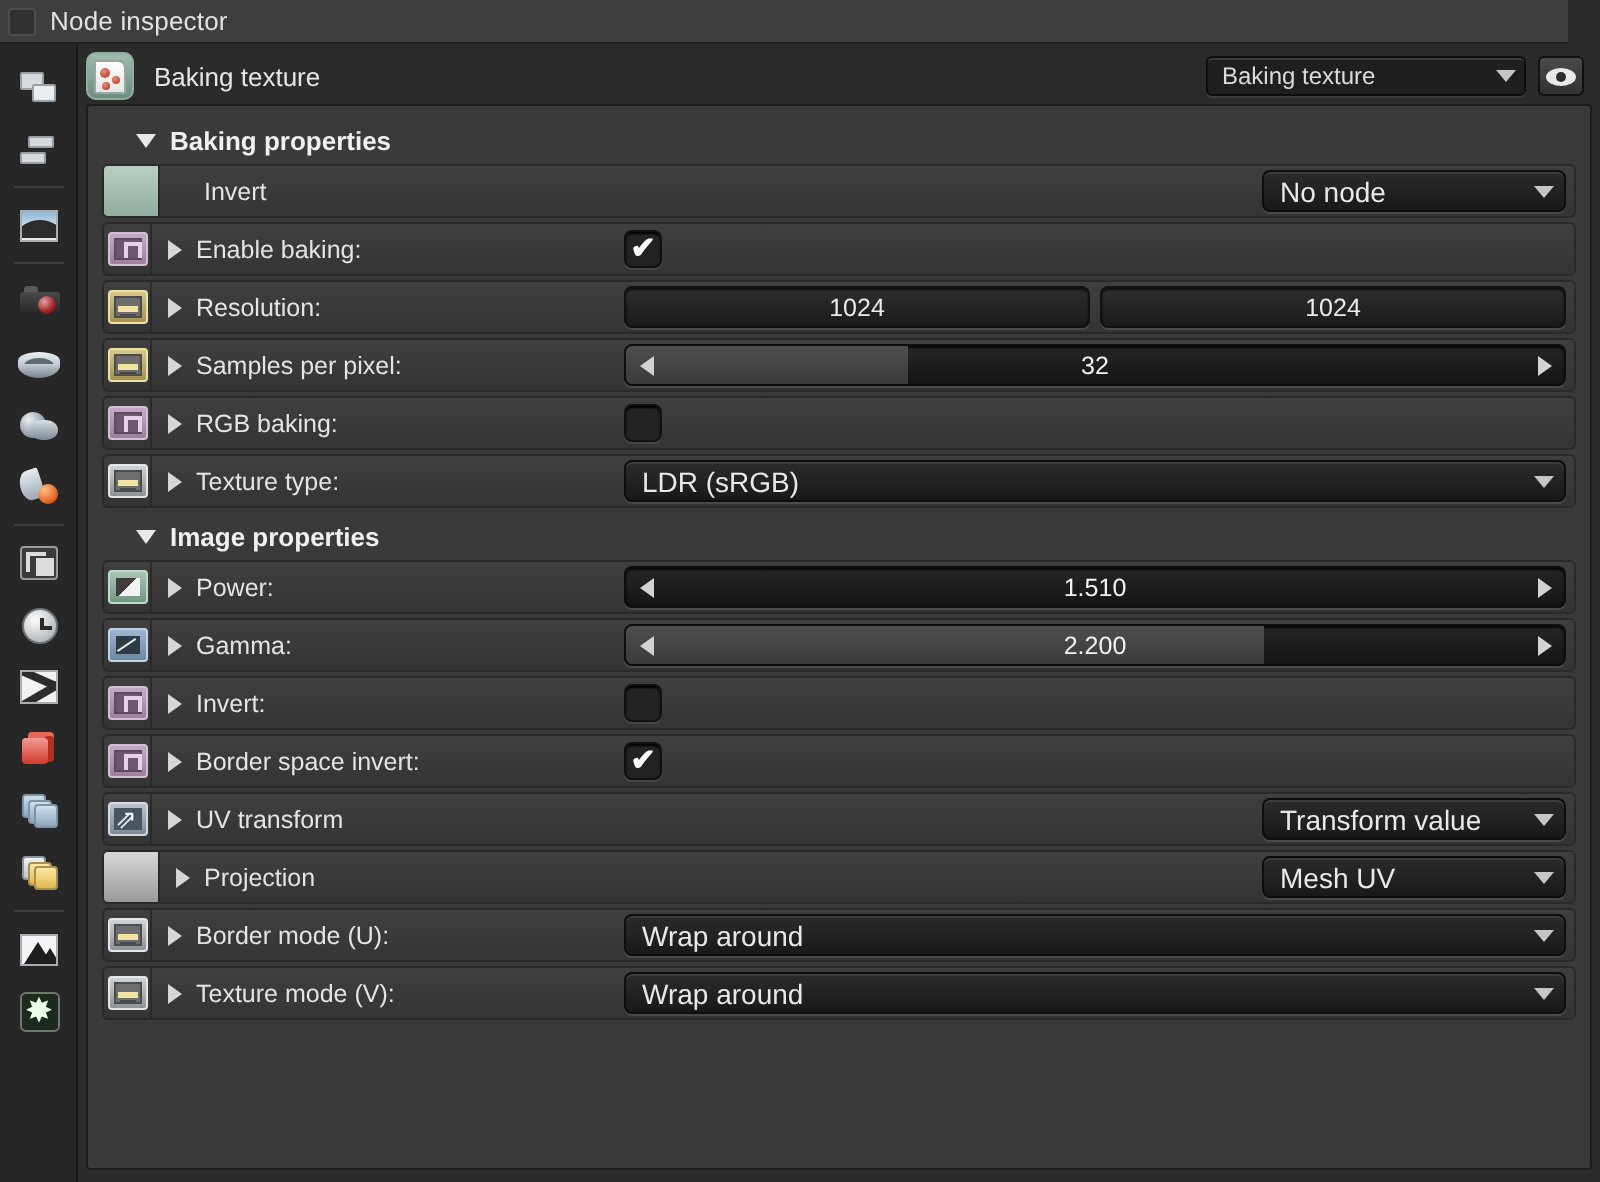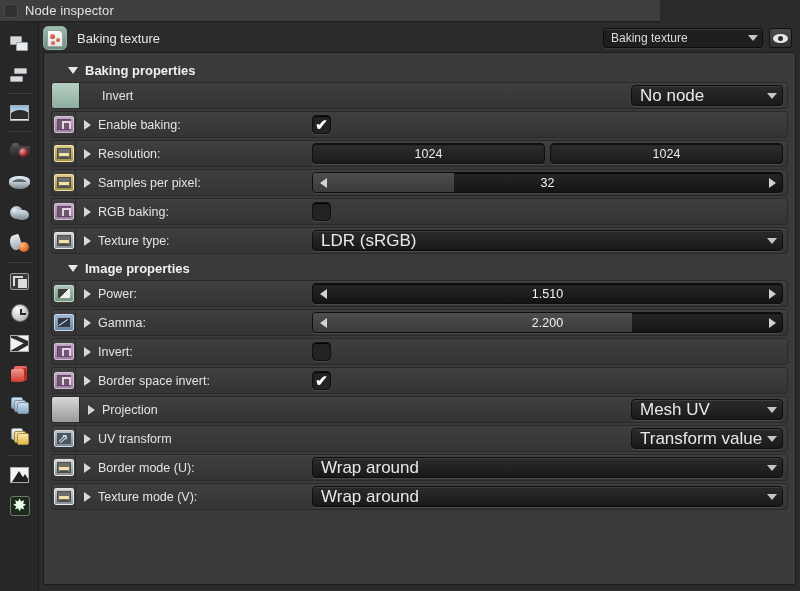"Node inspector" #titlebar { width: 660px -> 784px }
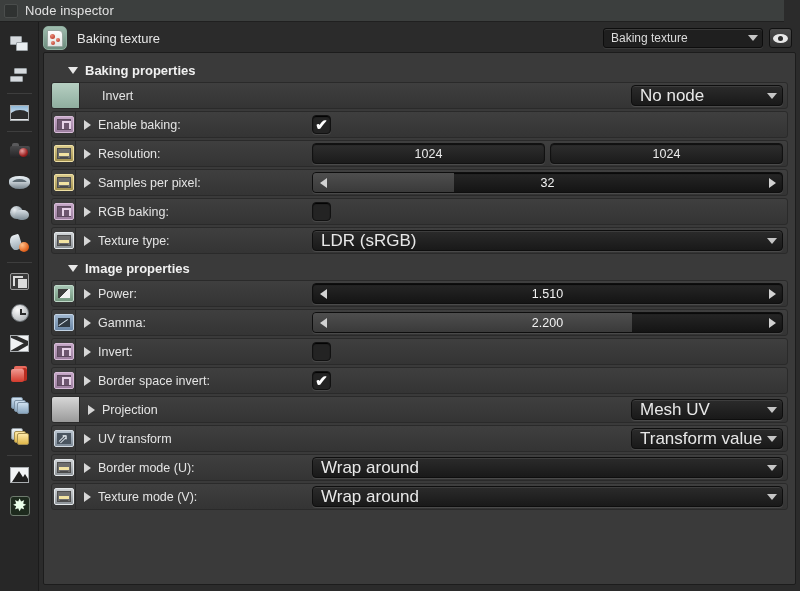"No node" .dropdown { font-size: 17px -> 14px }
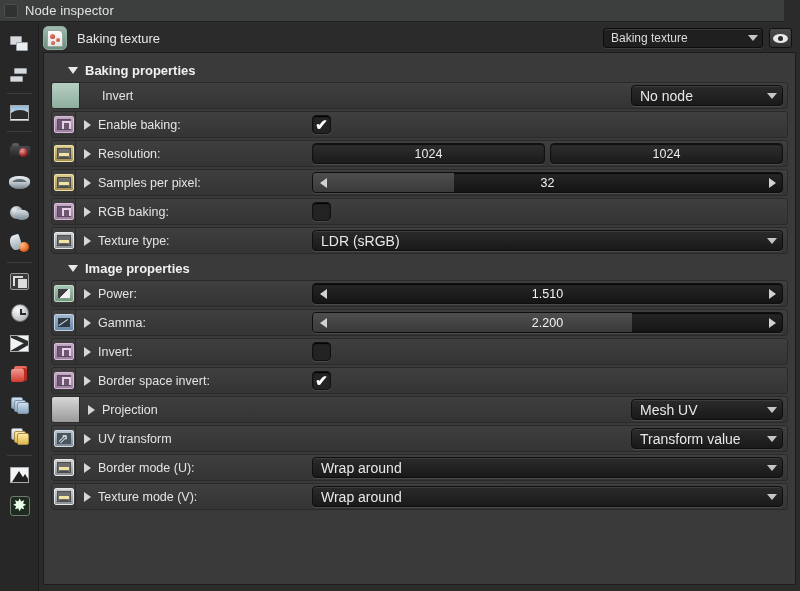"Projection" div.row { order: before "UV transform" -> after "UV transform" }
